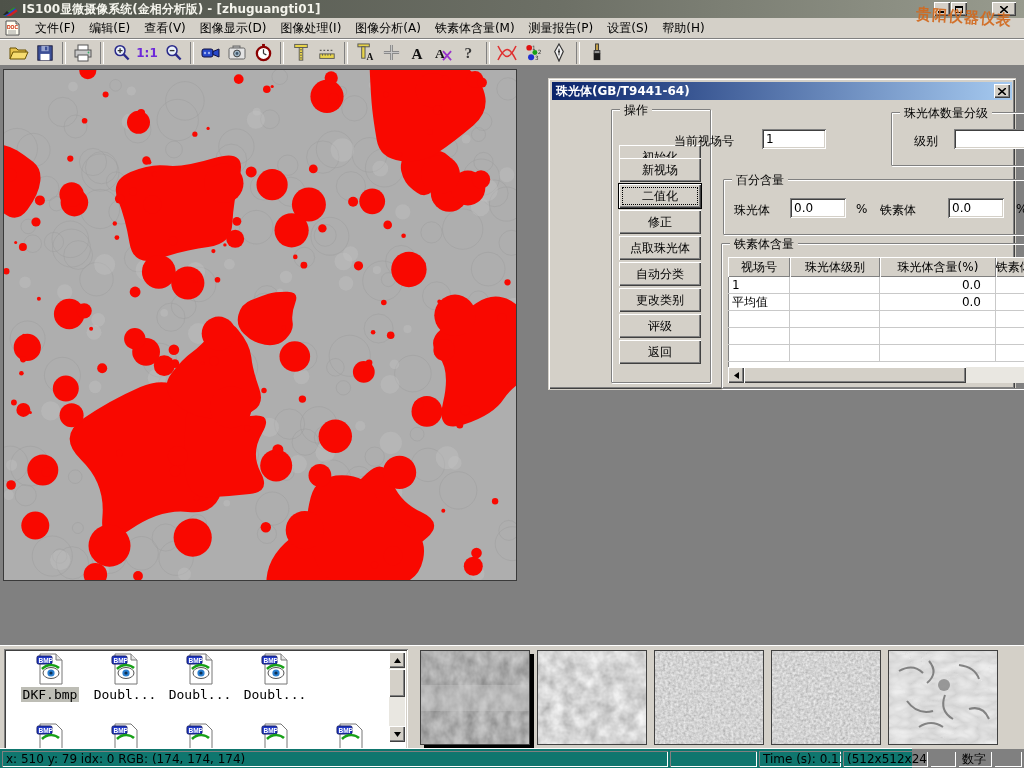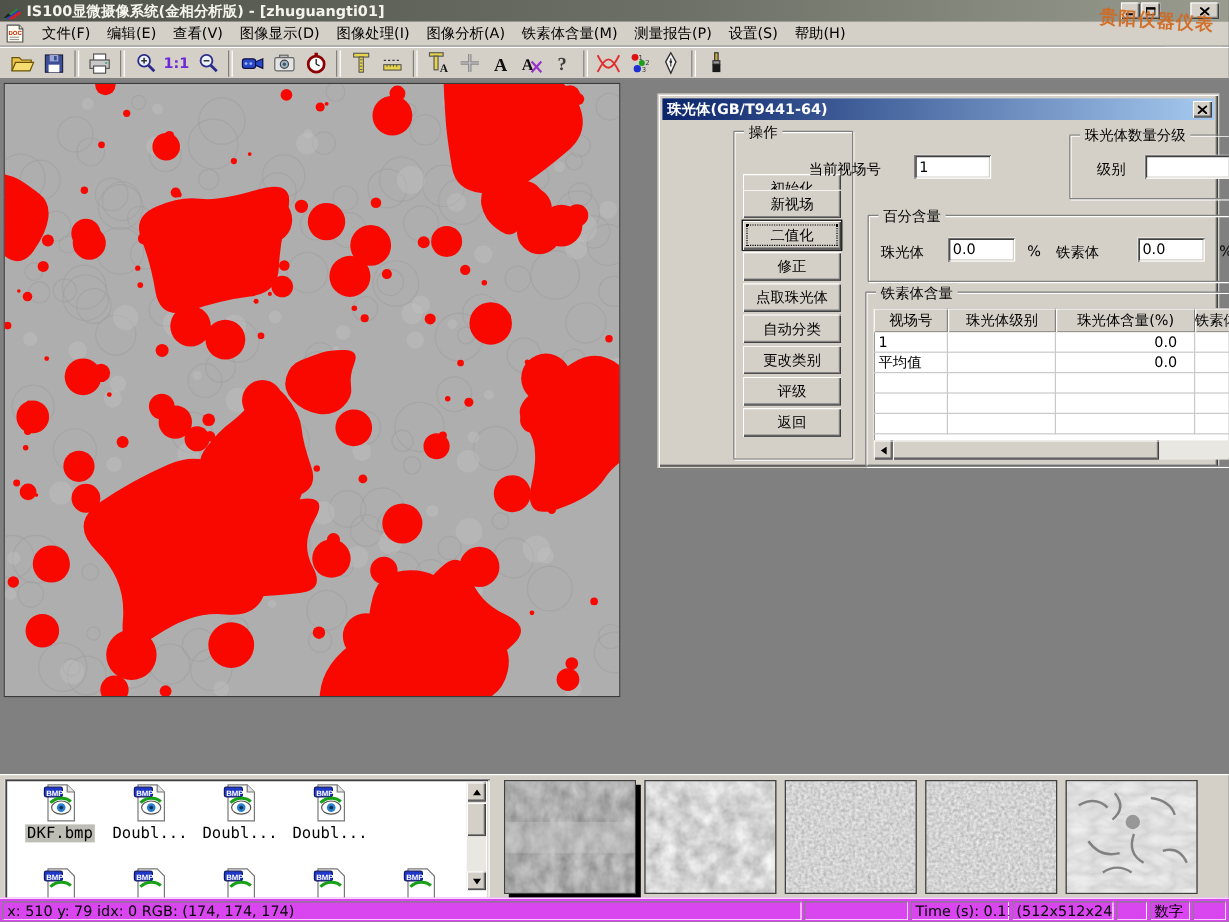"x: 510 y: 79 idx:" #statusbar { background: #d946ef -> #0f766e; width: 1024px -> 912px }
